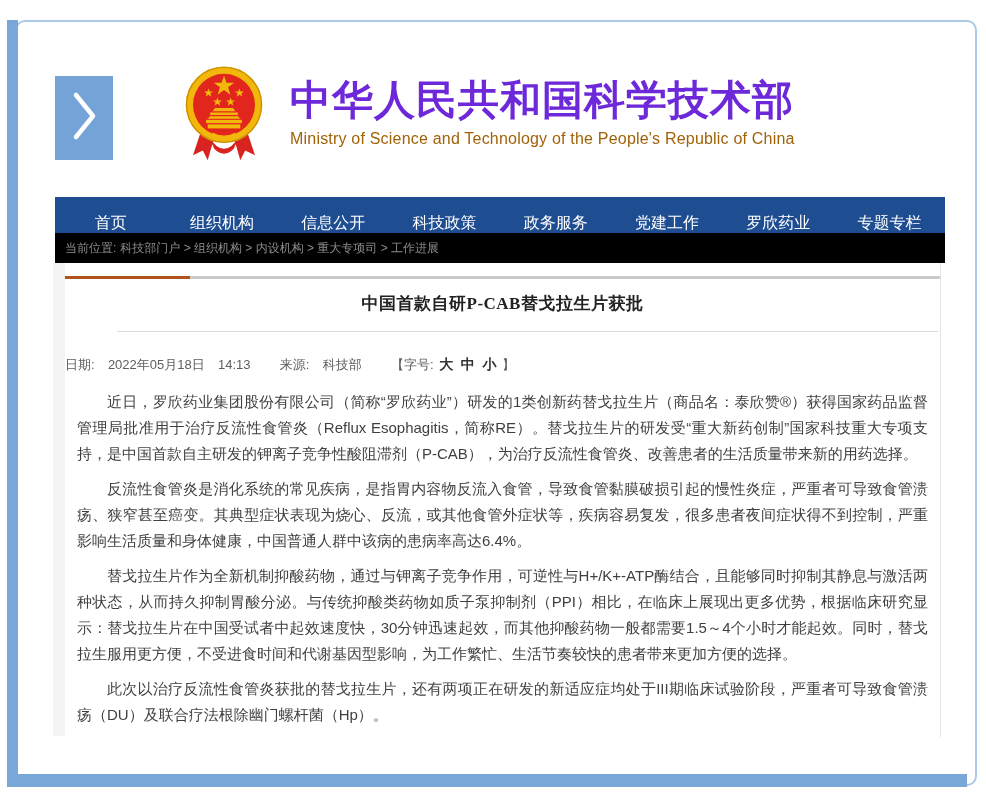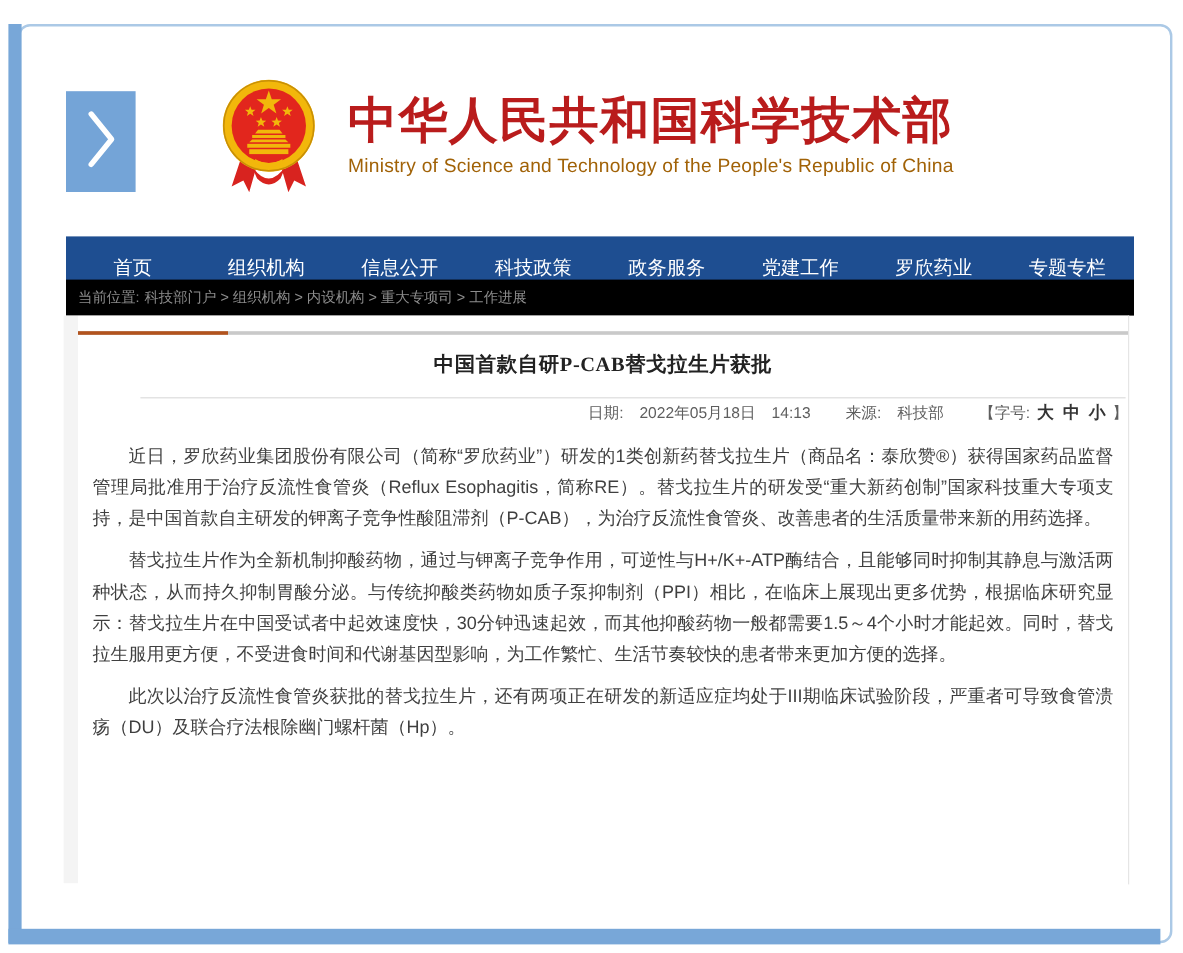"中华人民共和国科学技术部" .site-title-zh { color: #b91c1c -> #6d28d9 }
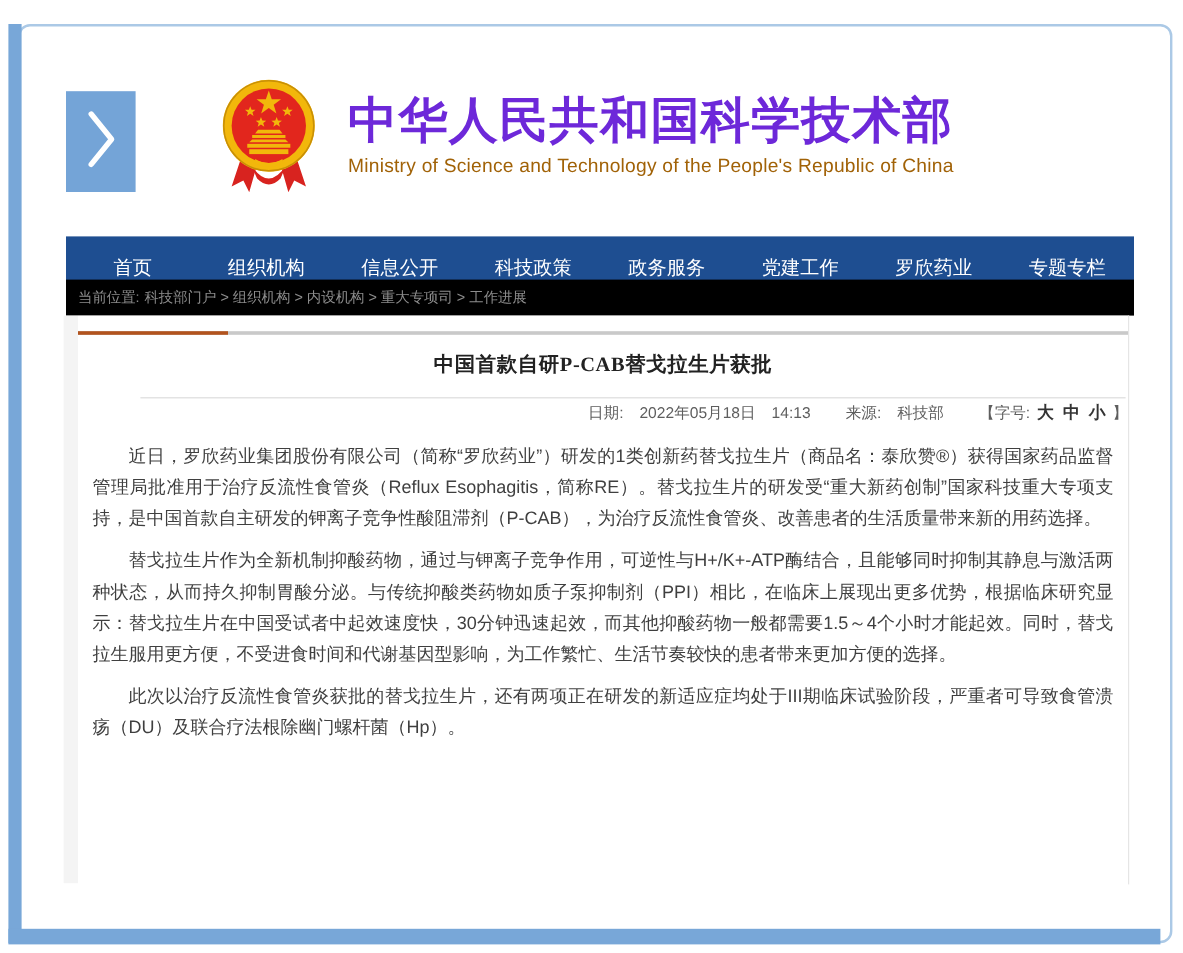"日期: 2022年05月18日 14:13 来源: 科技部" .meta { margin-top: 3px -> 24px; text-align: right -> left }
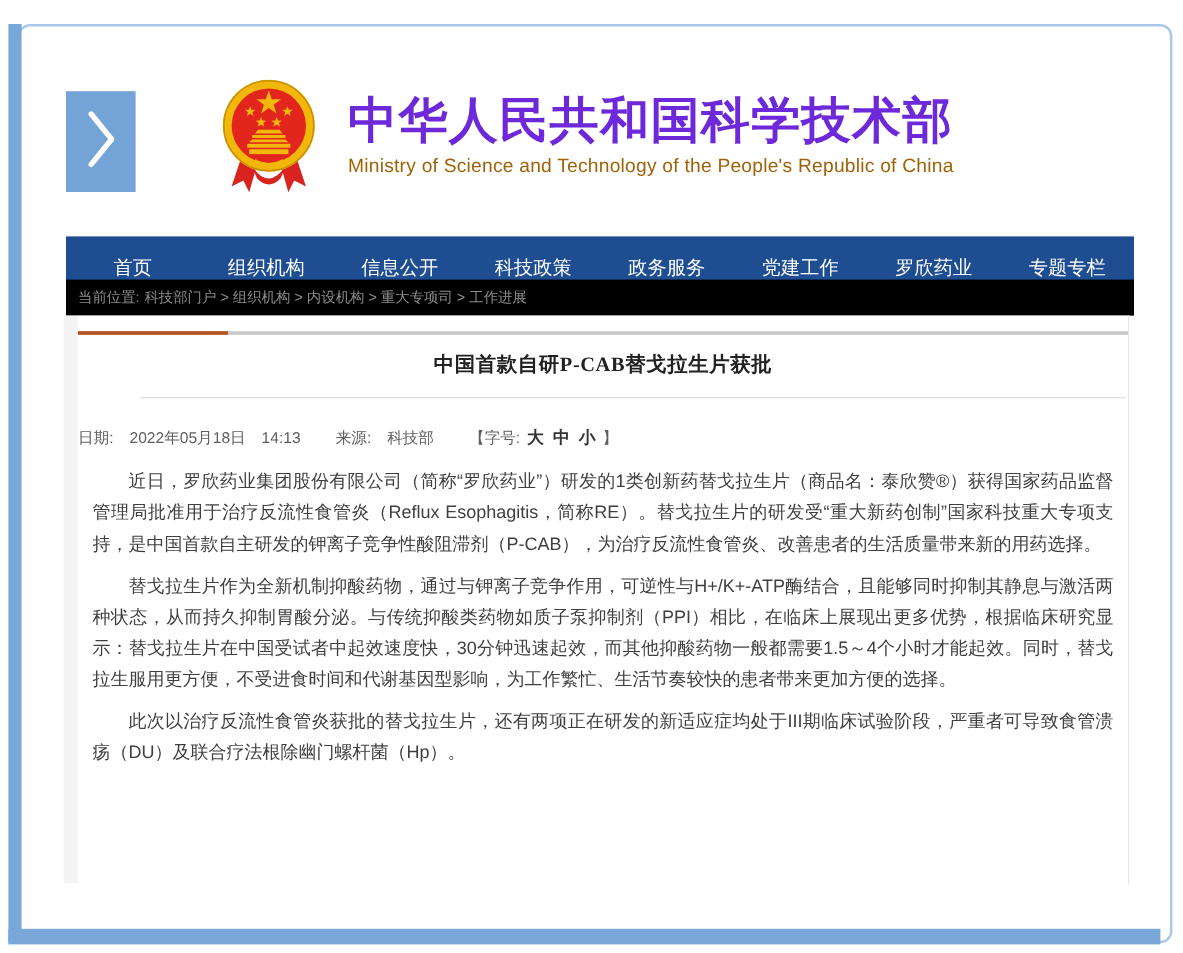"反流性食管炎是消化系统的常见疾病，是指胃内容物反流入食管，导致食管黏膜破损引起的" p { html: none -> <p>反流性食管炎是消化系统的常见疾病，是指胃内容物反流入食管，导致食管黏膜破损引起的慢性炎症，严重者可导致食管溃疡、狭窄甚至癌变。其典型症状表现为烧心、反流，或其他食管外症状等，疾病容易复发，很多患者夜间症状得不到控制，严重影响生活质量和身体健康，中国普通人群中该病的患病率高达6.4%。</p> }
